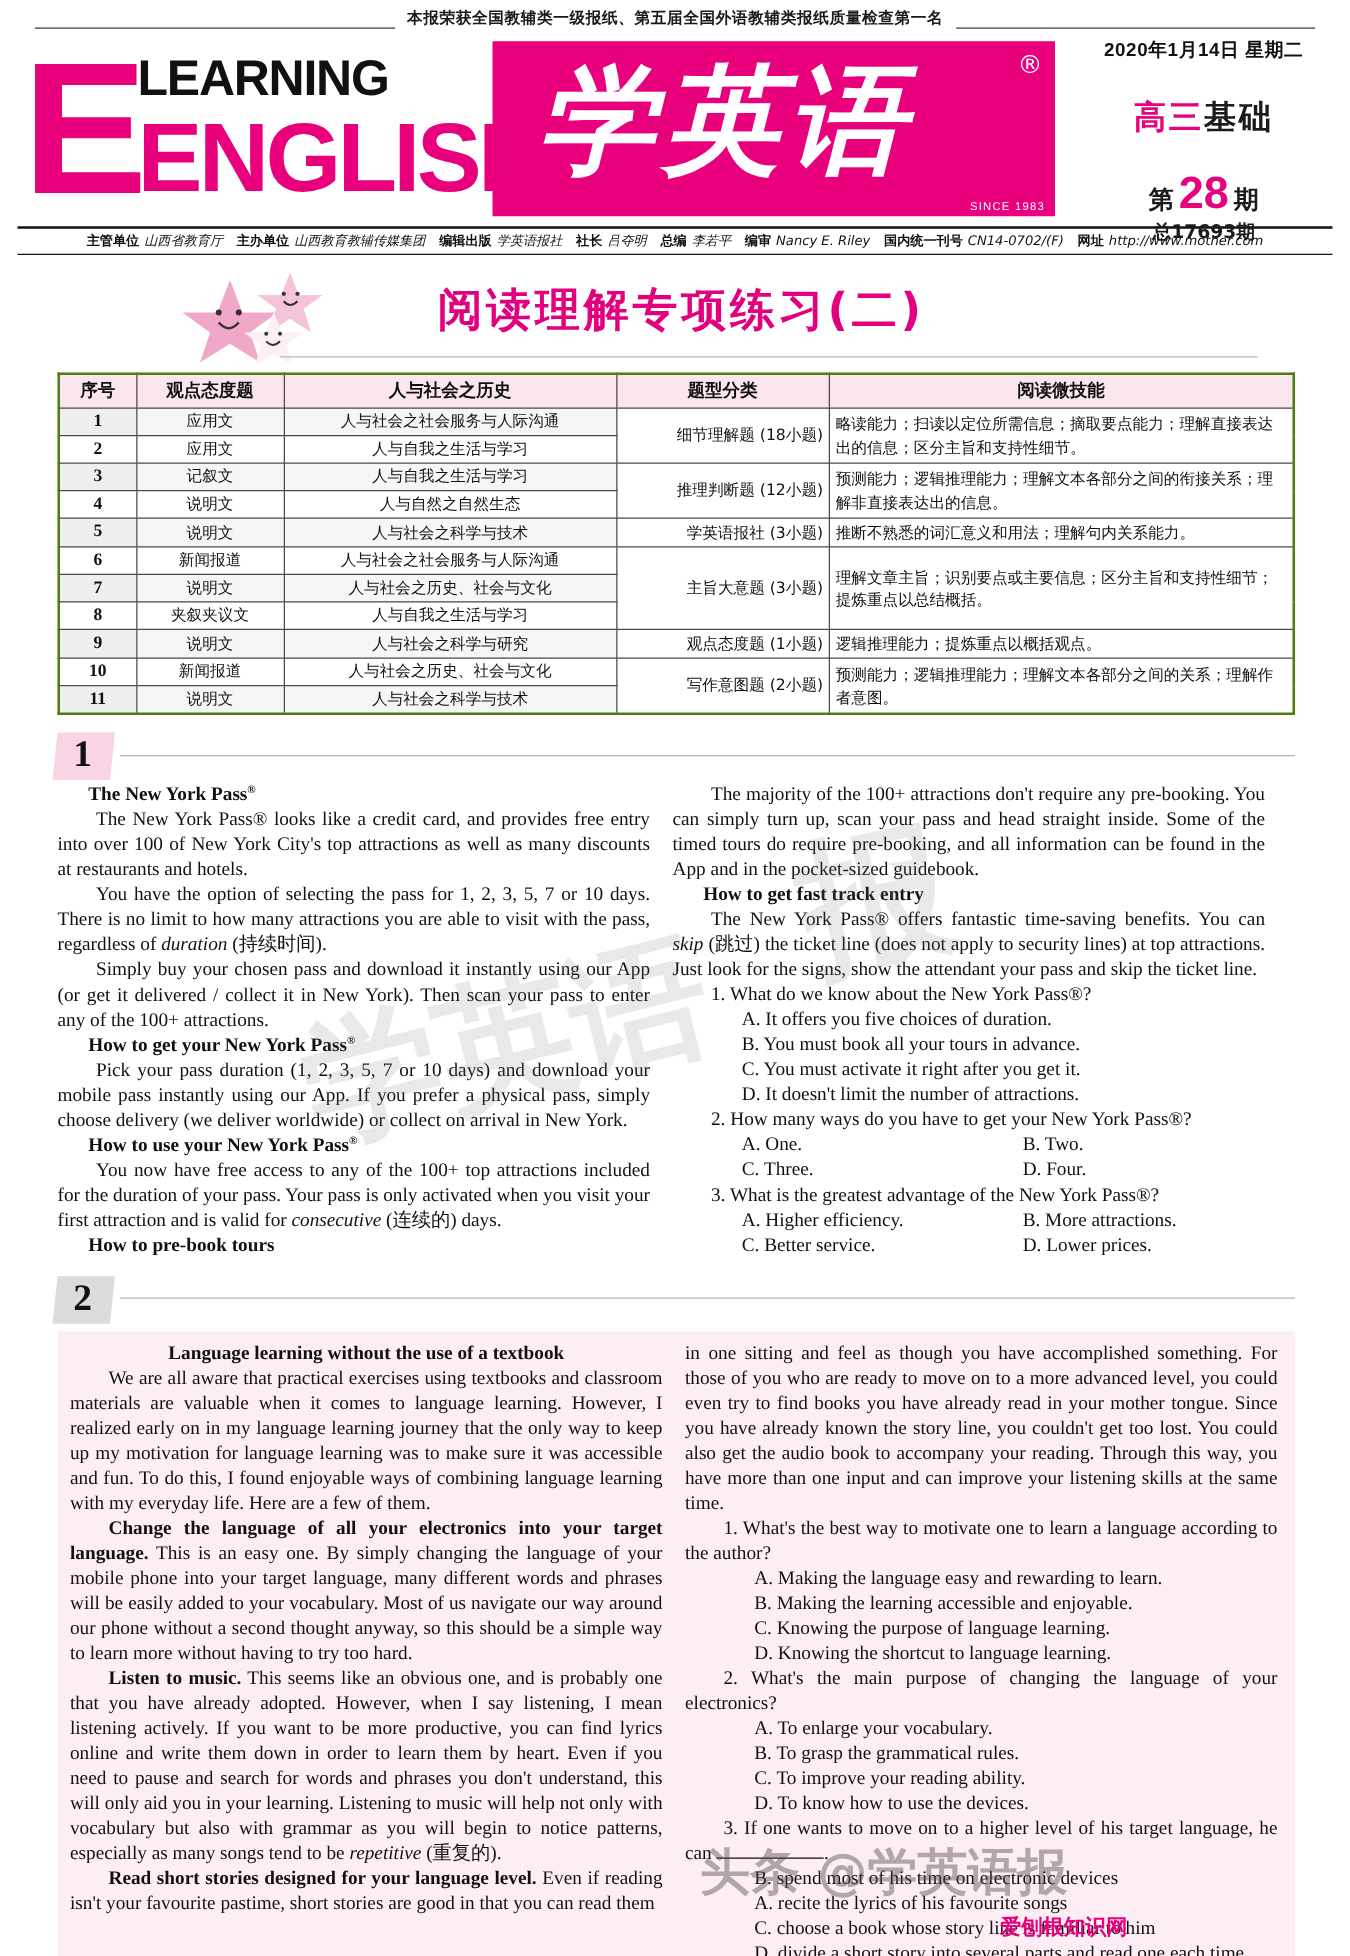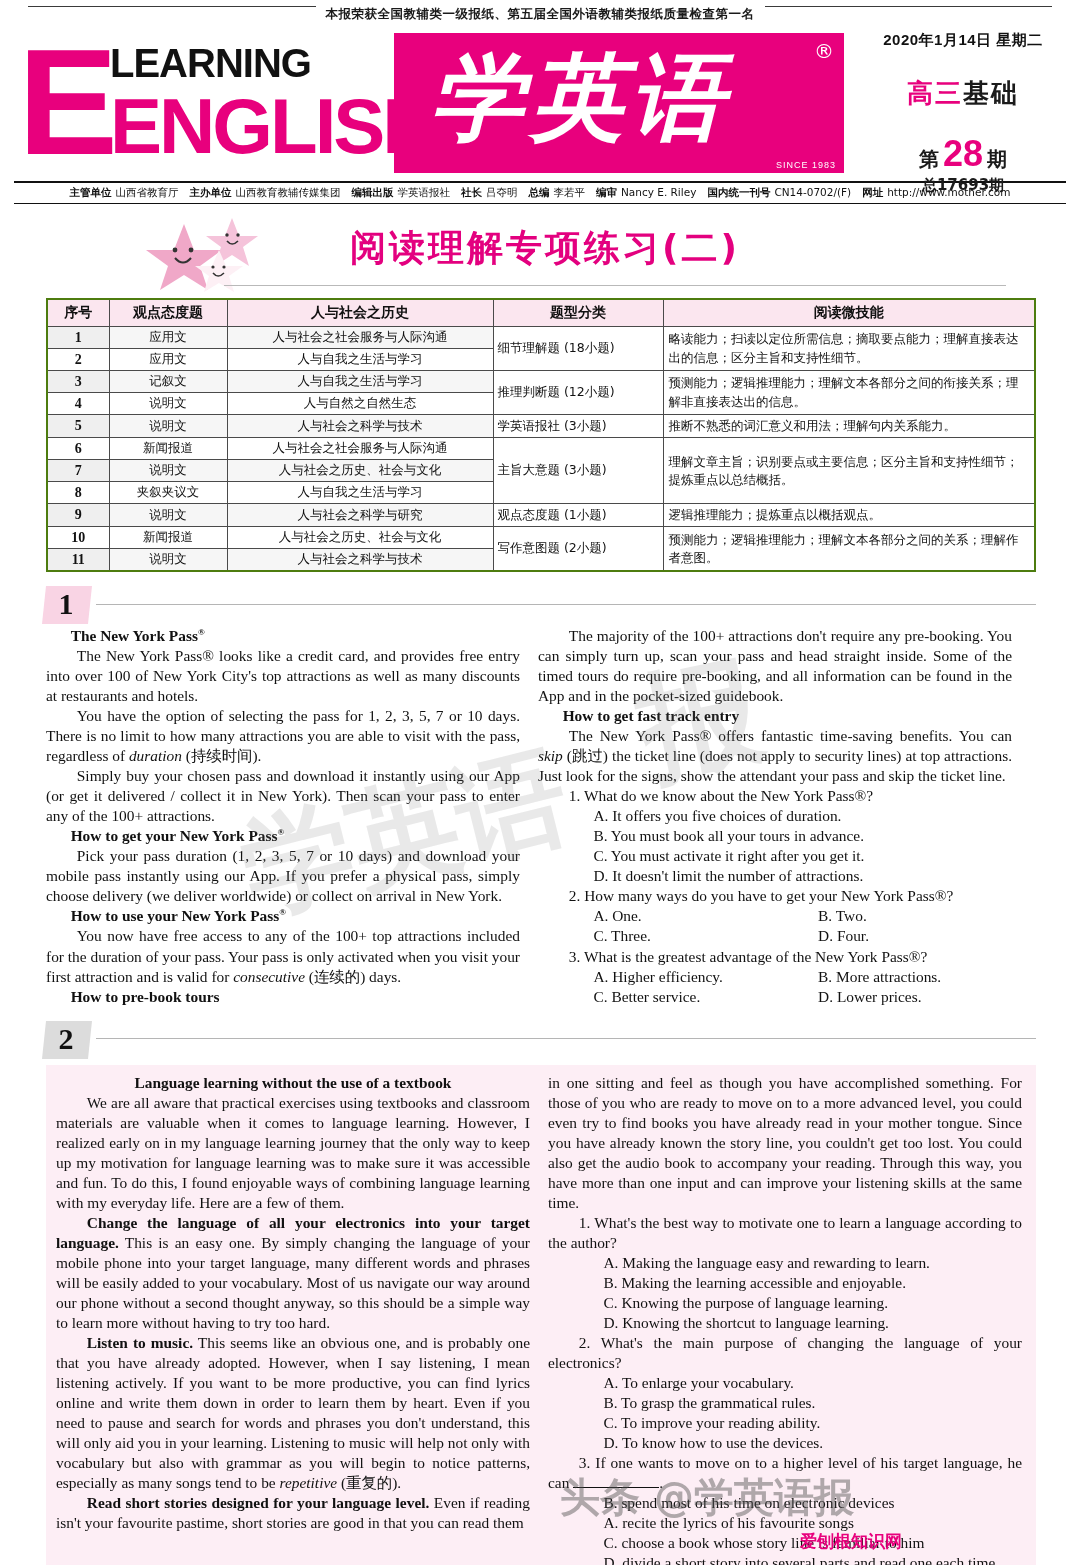"本报荣获全国教辅类一级报纸、第五届全国外语教辅类报纸质量检查第一名" .award-line { align-items: flex-start -> flex-end }
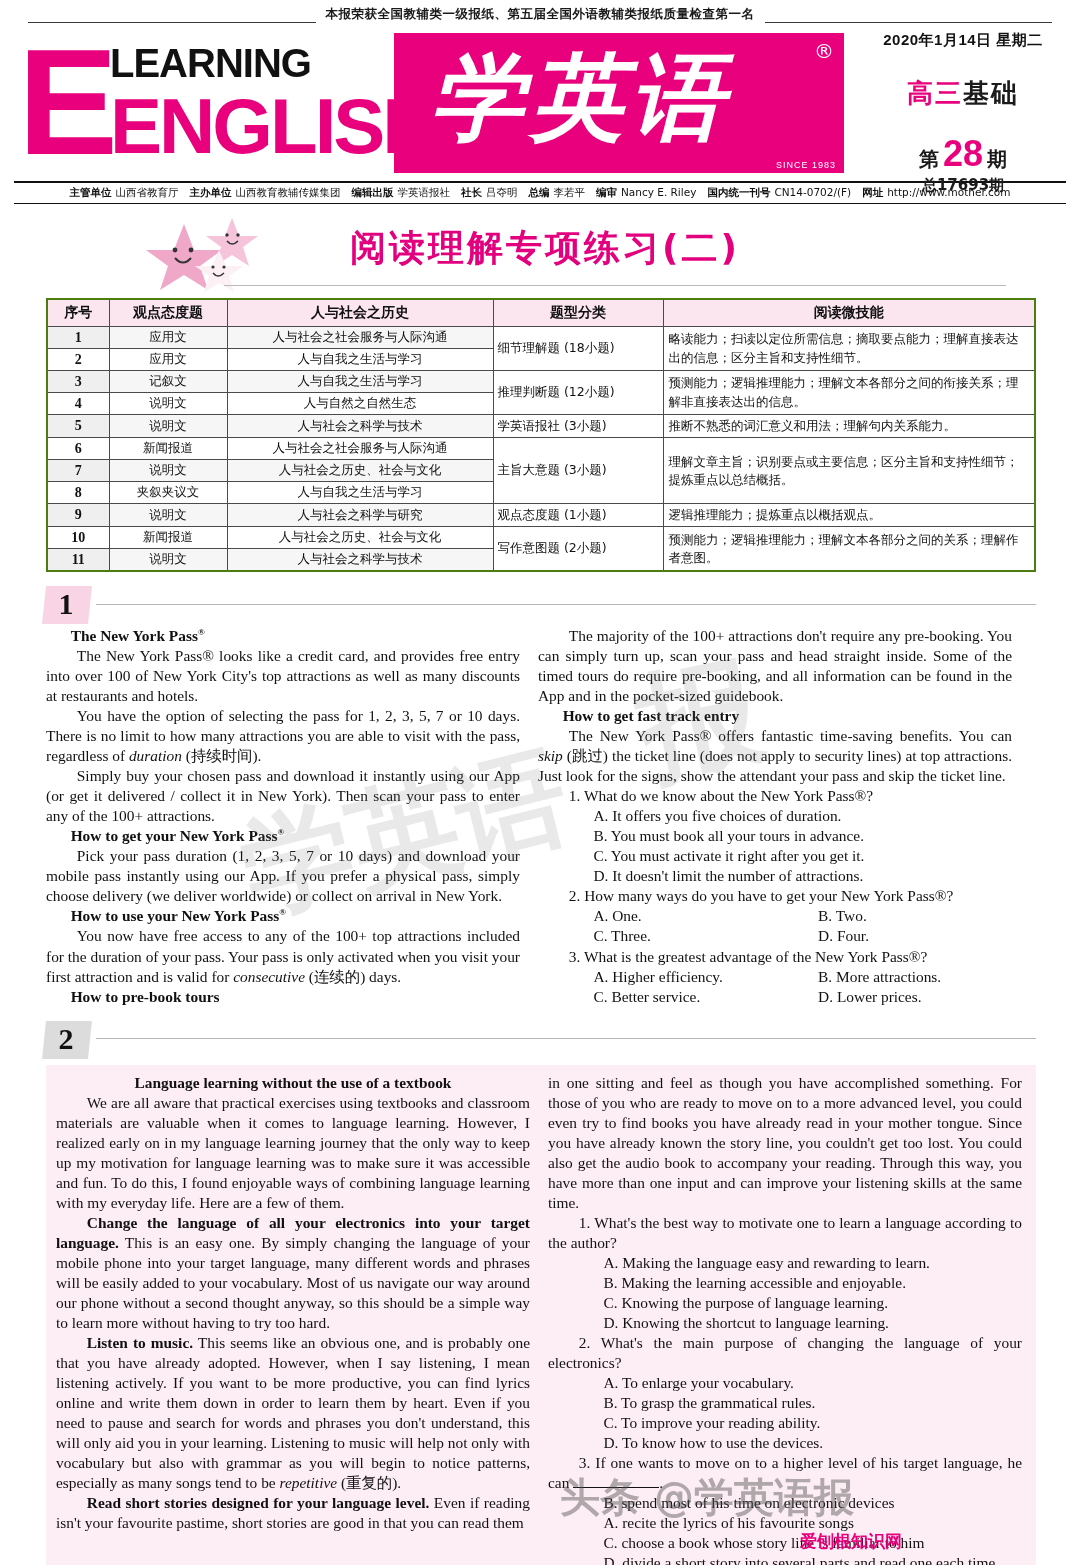"山西省教育厅" .info-bar .v { font-style: none -> italic }
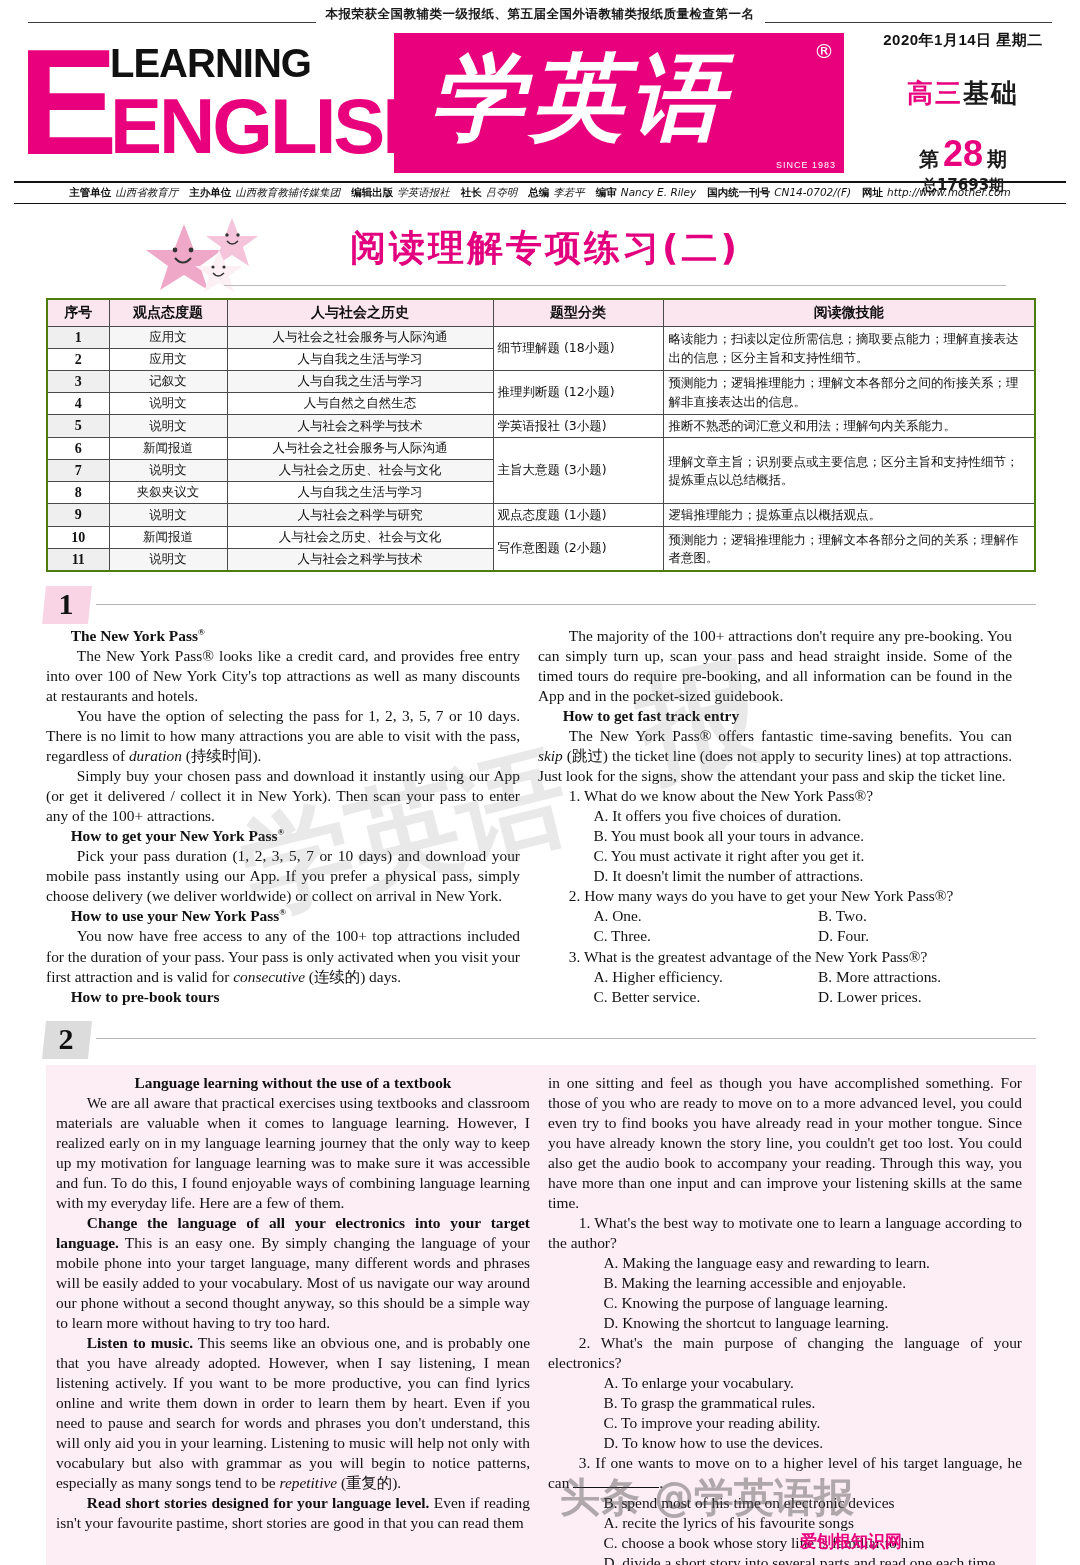"细节理解题 (18小题)" table.syllabus td.c-q { text-align: left -> right }
